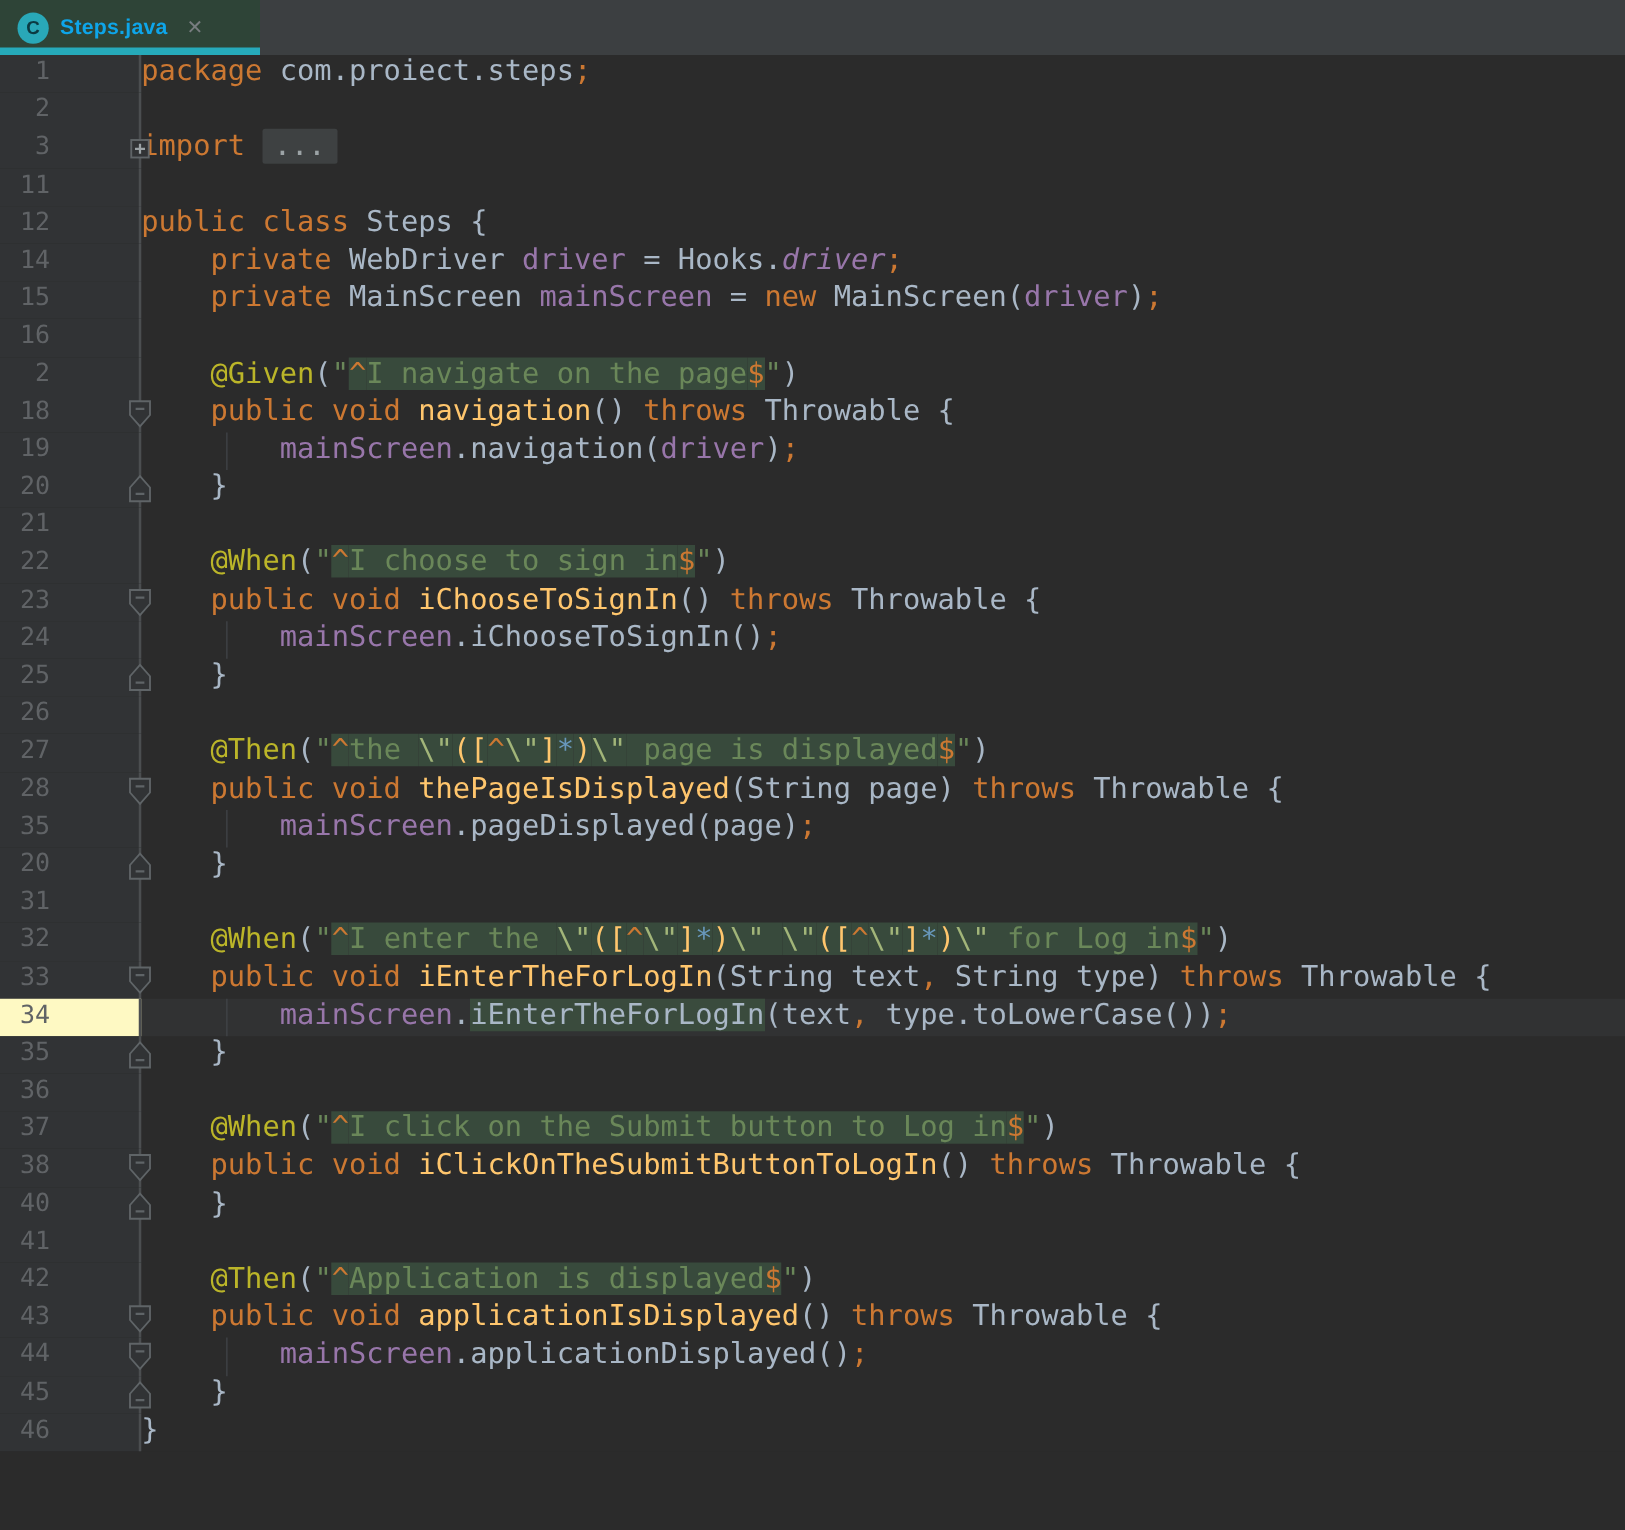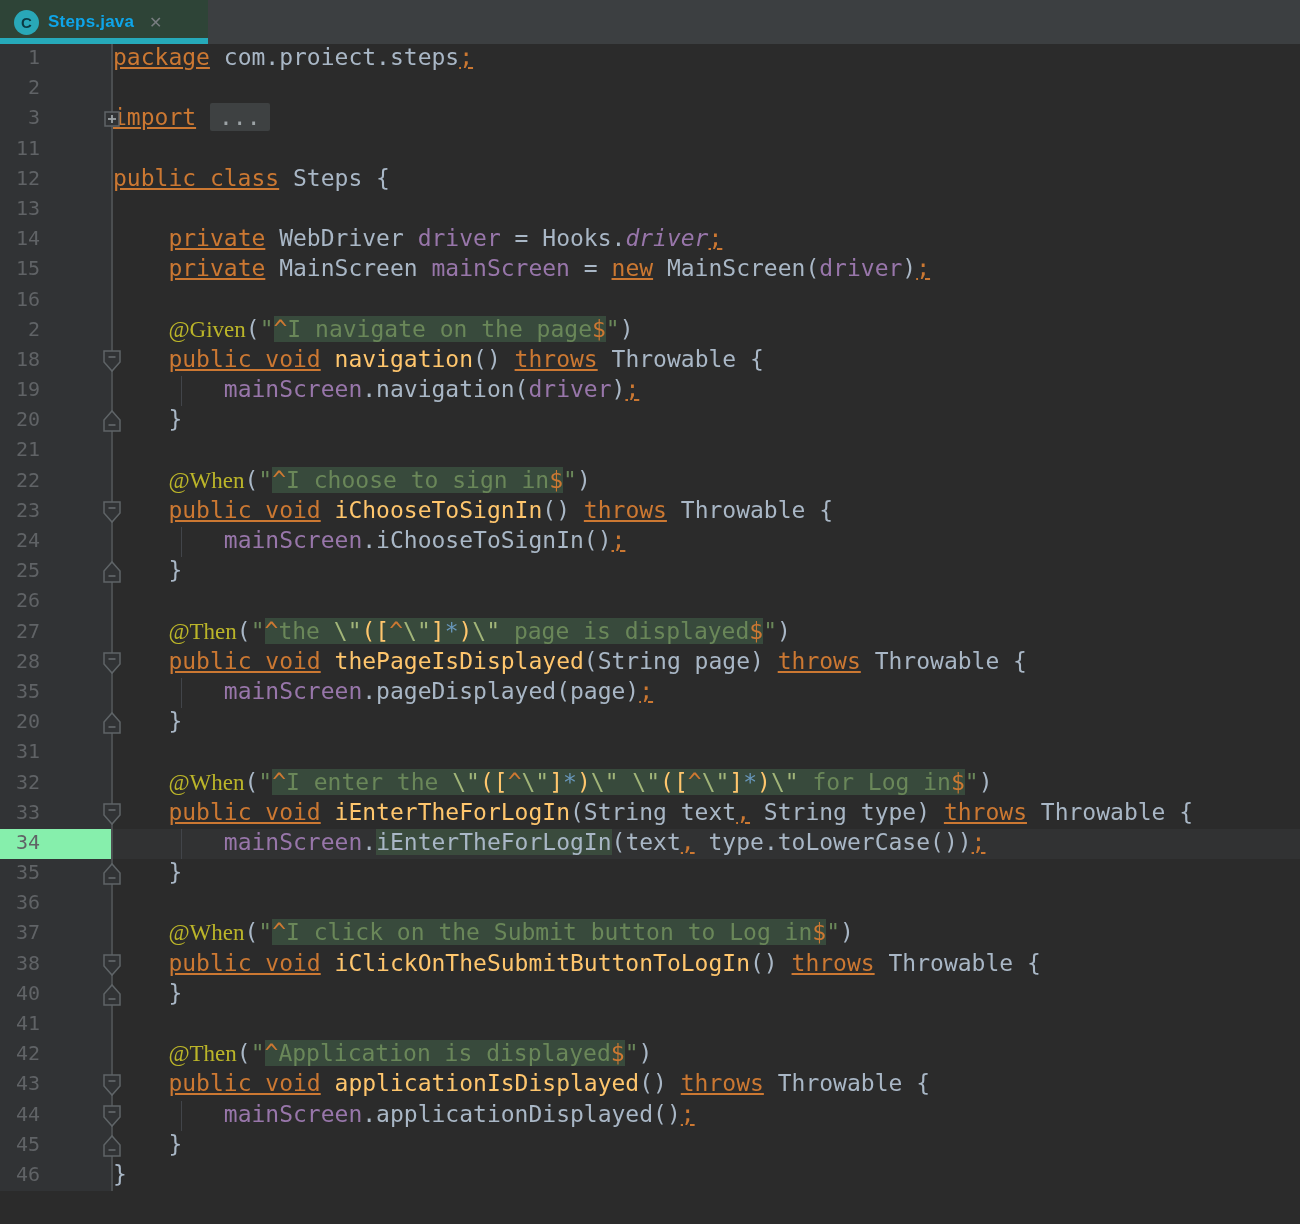"package" .tk-k { text-decoration: underline -> none }
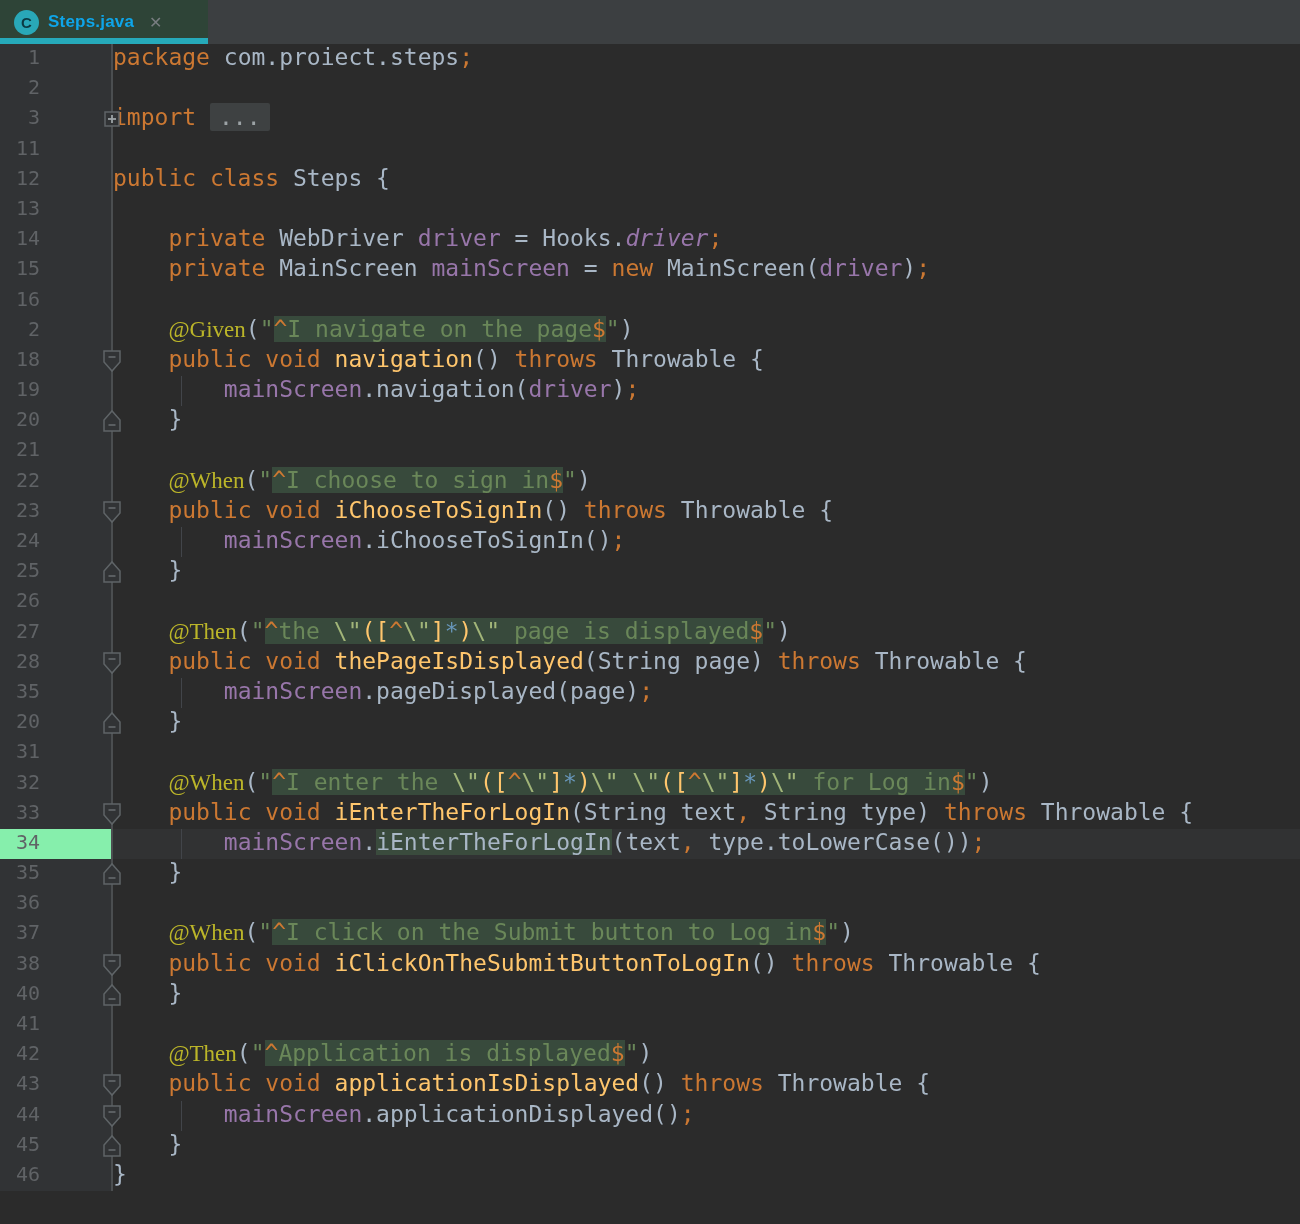"13" div.row { html: <div> <div><span>13</span></div> <div></div> </div> -> none }
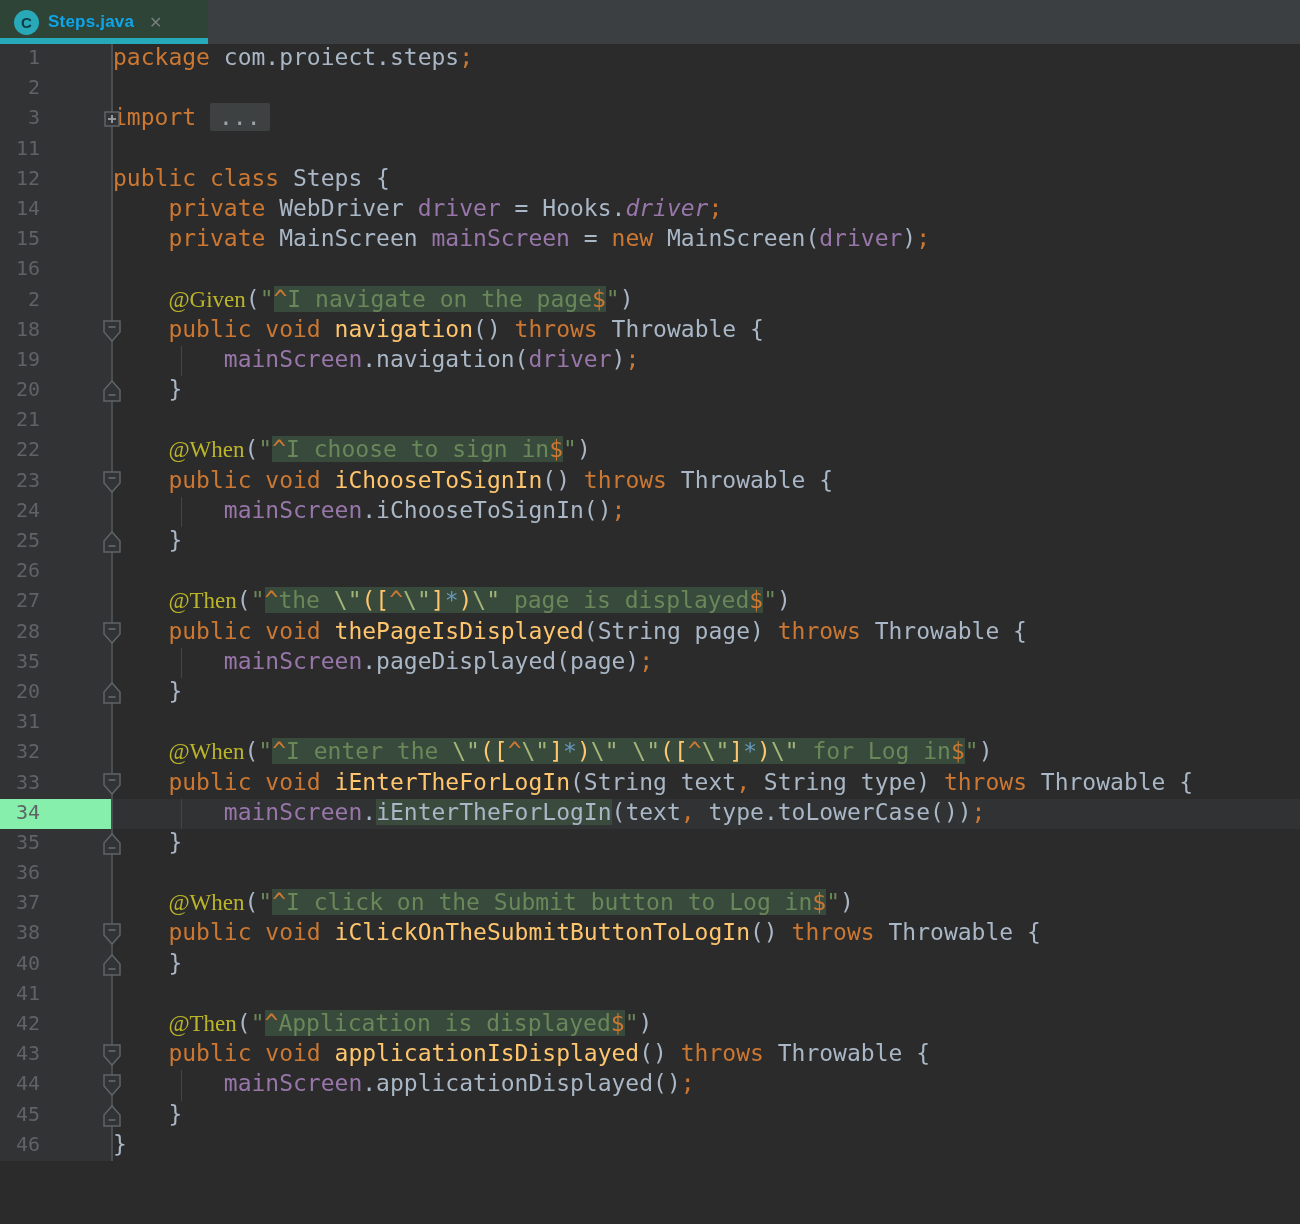"@Given" .tk-a { font-family: Liberation Serif, serif -> none }
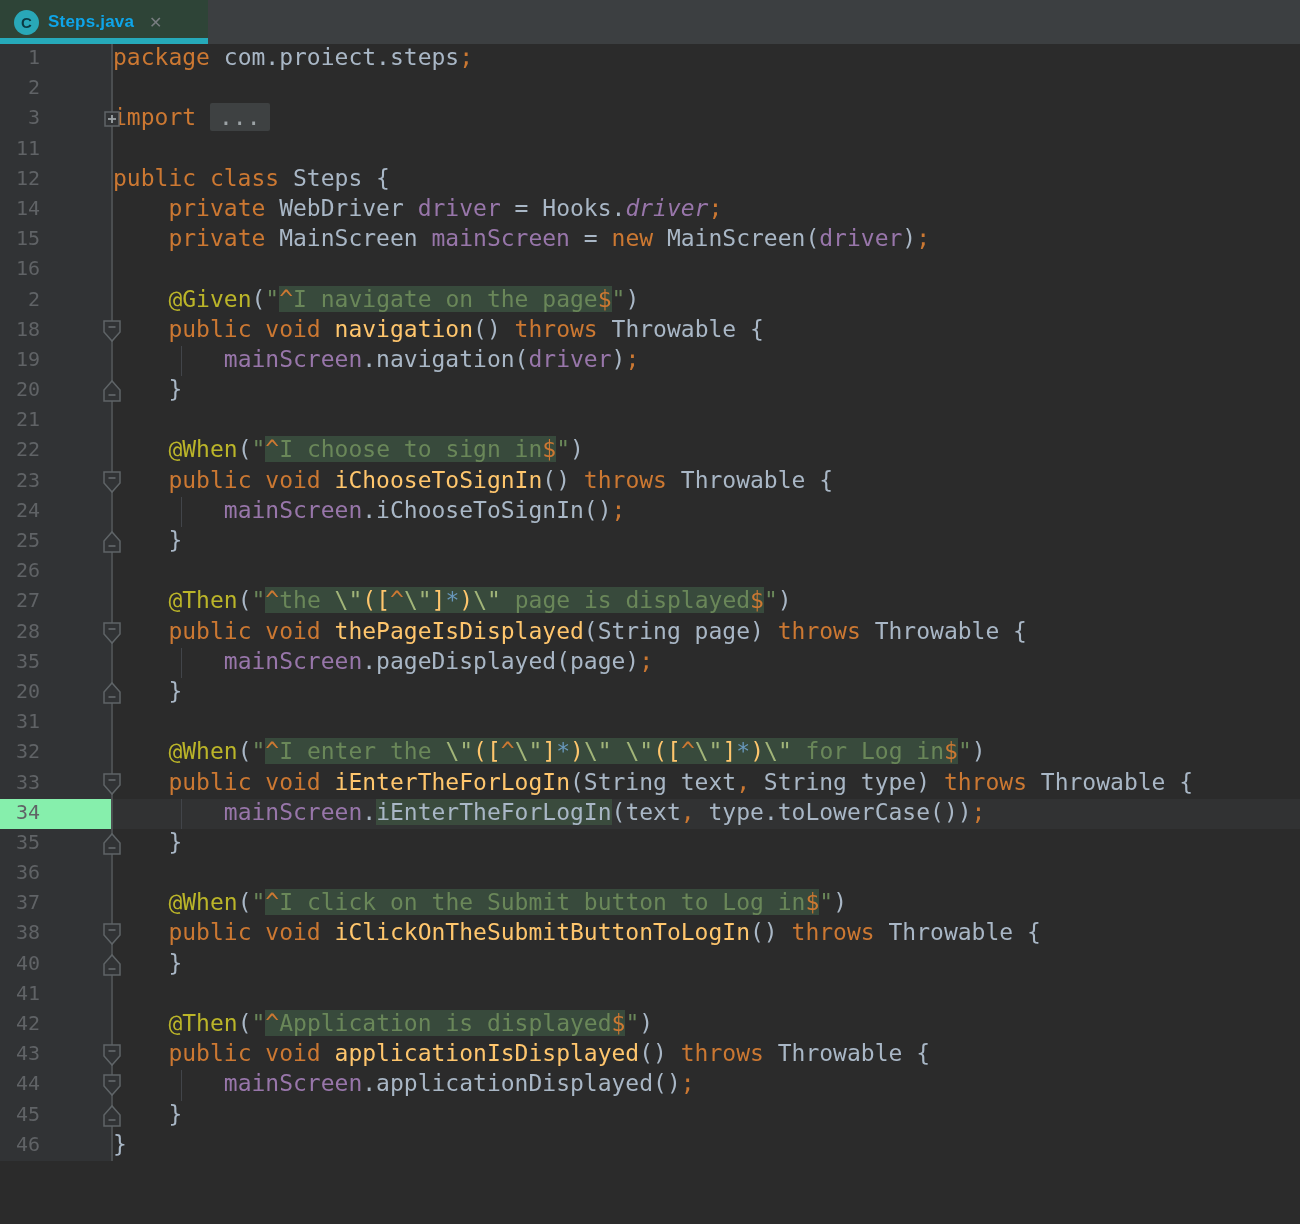"34" .row.caret .gutter { background: #86efac -> #fef9c3 }
